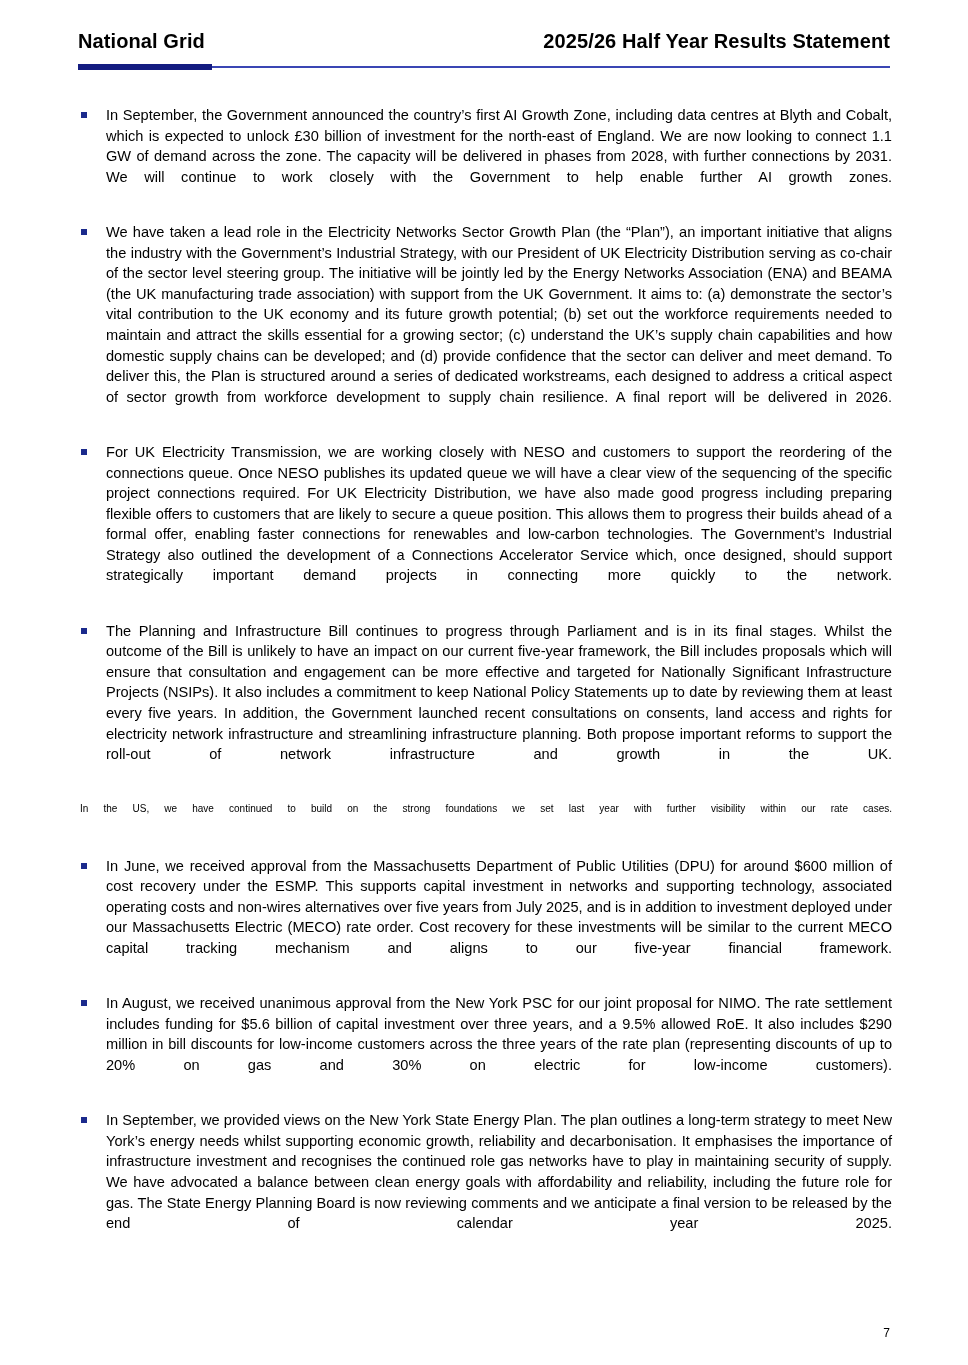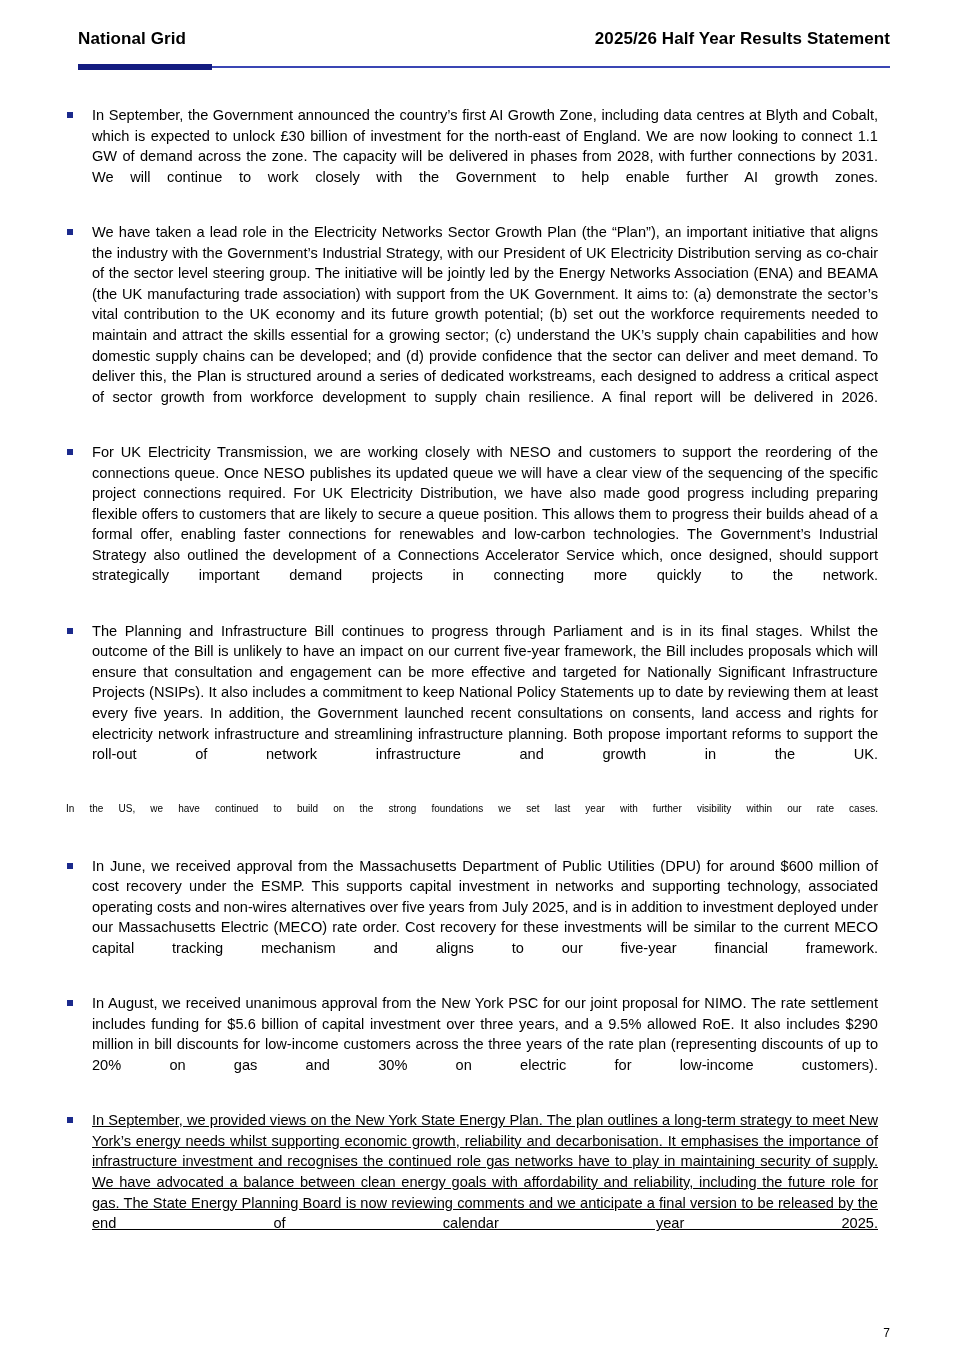"National Grid" .header-title, .header-subtitle { font-size: 17px -> 20px }
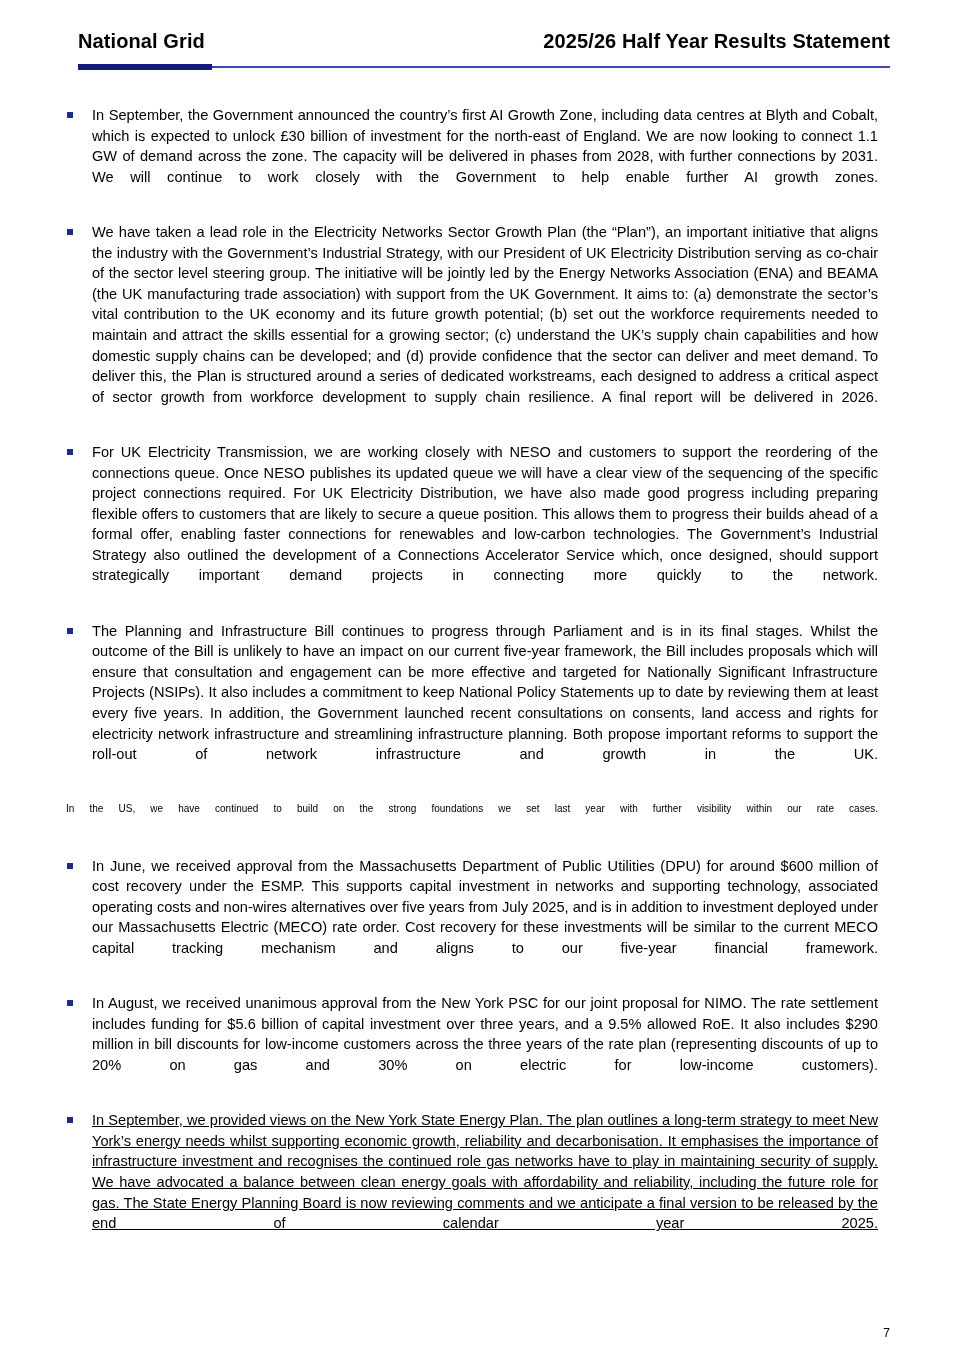"In September, the Government announced" .content { left: 66px -> 80px }
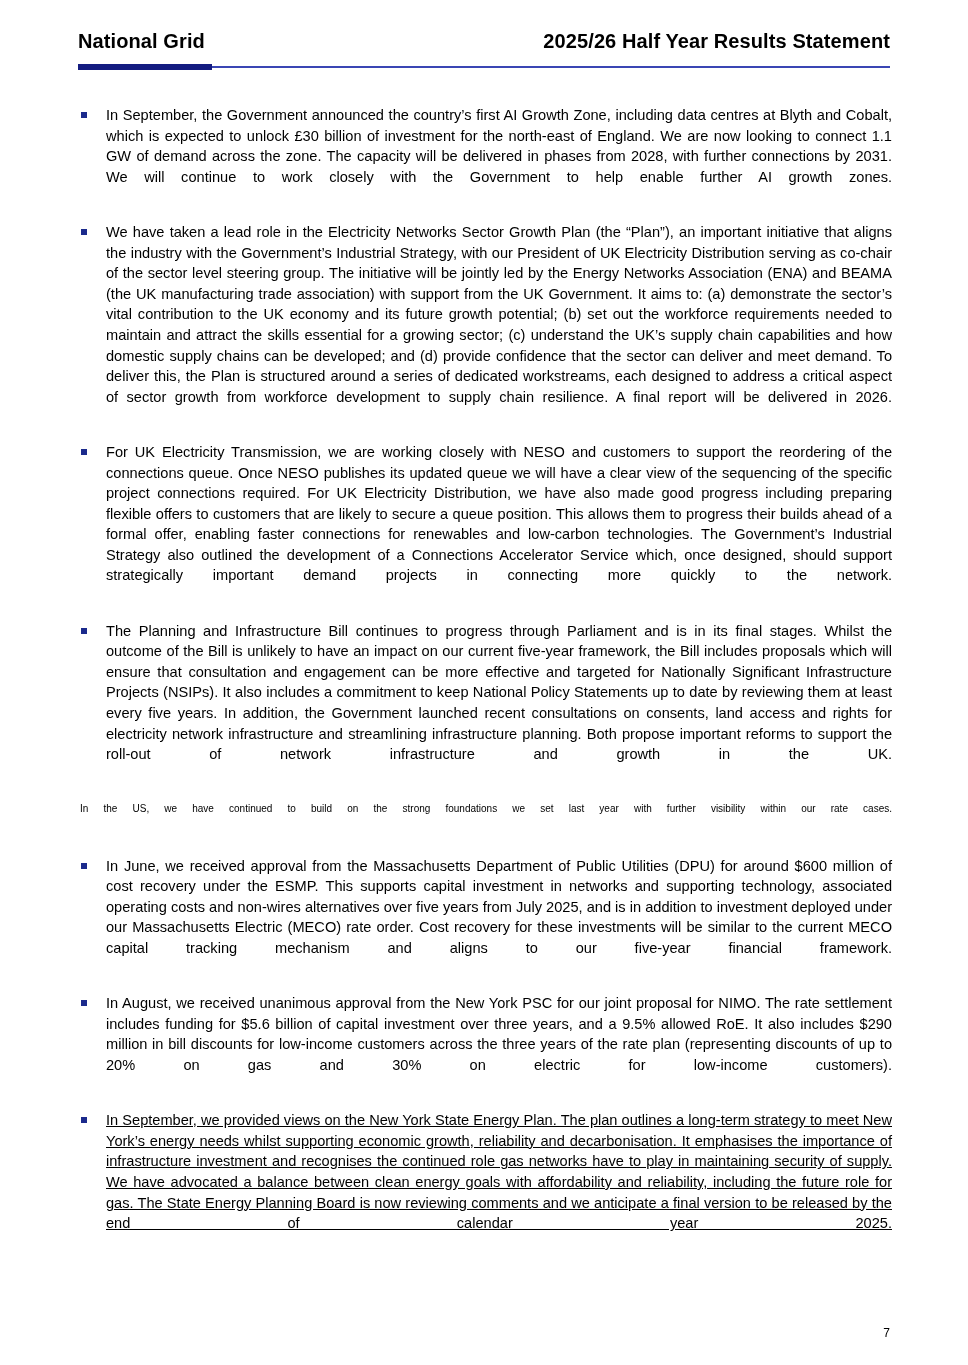"In September, we provided views" .bullet-row:last-child { text-decoration: underline -> none }
